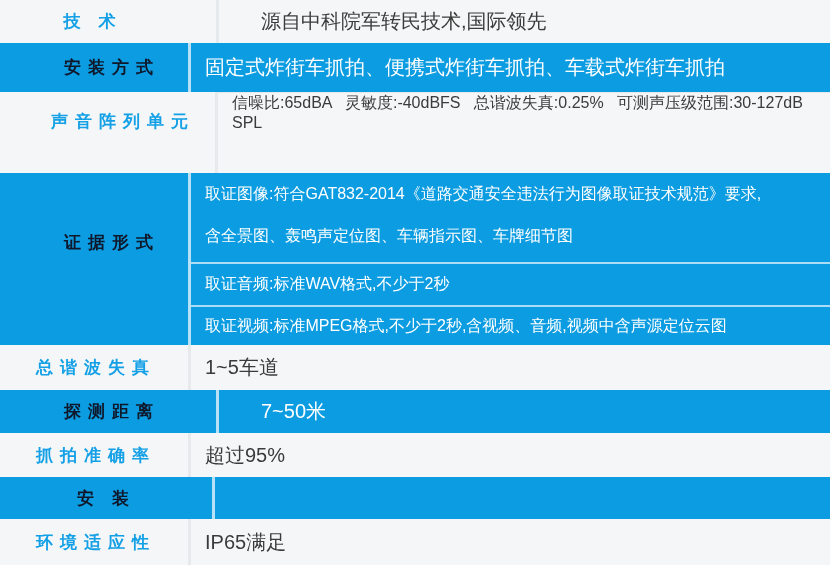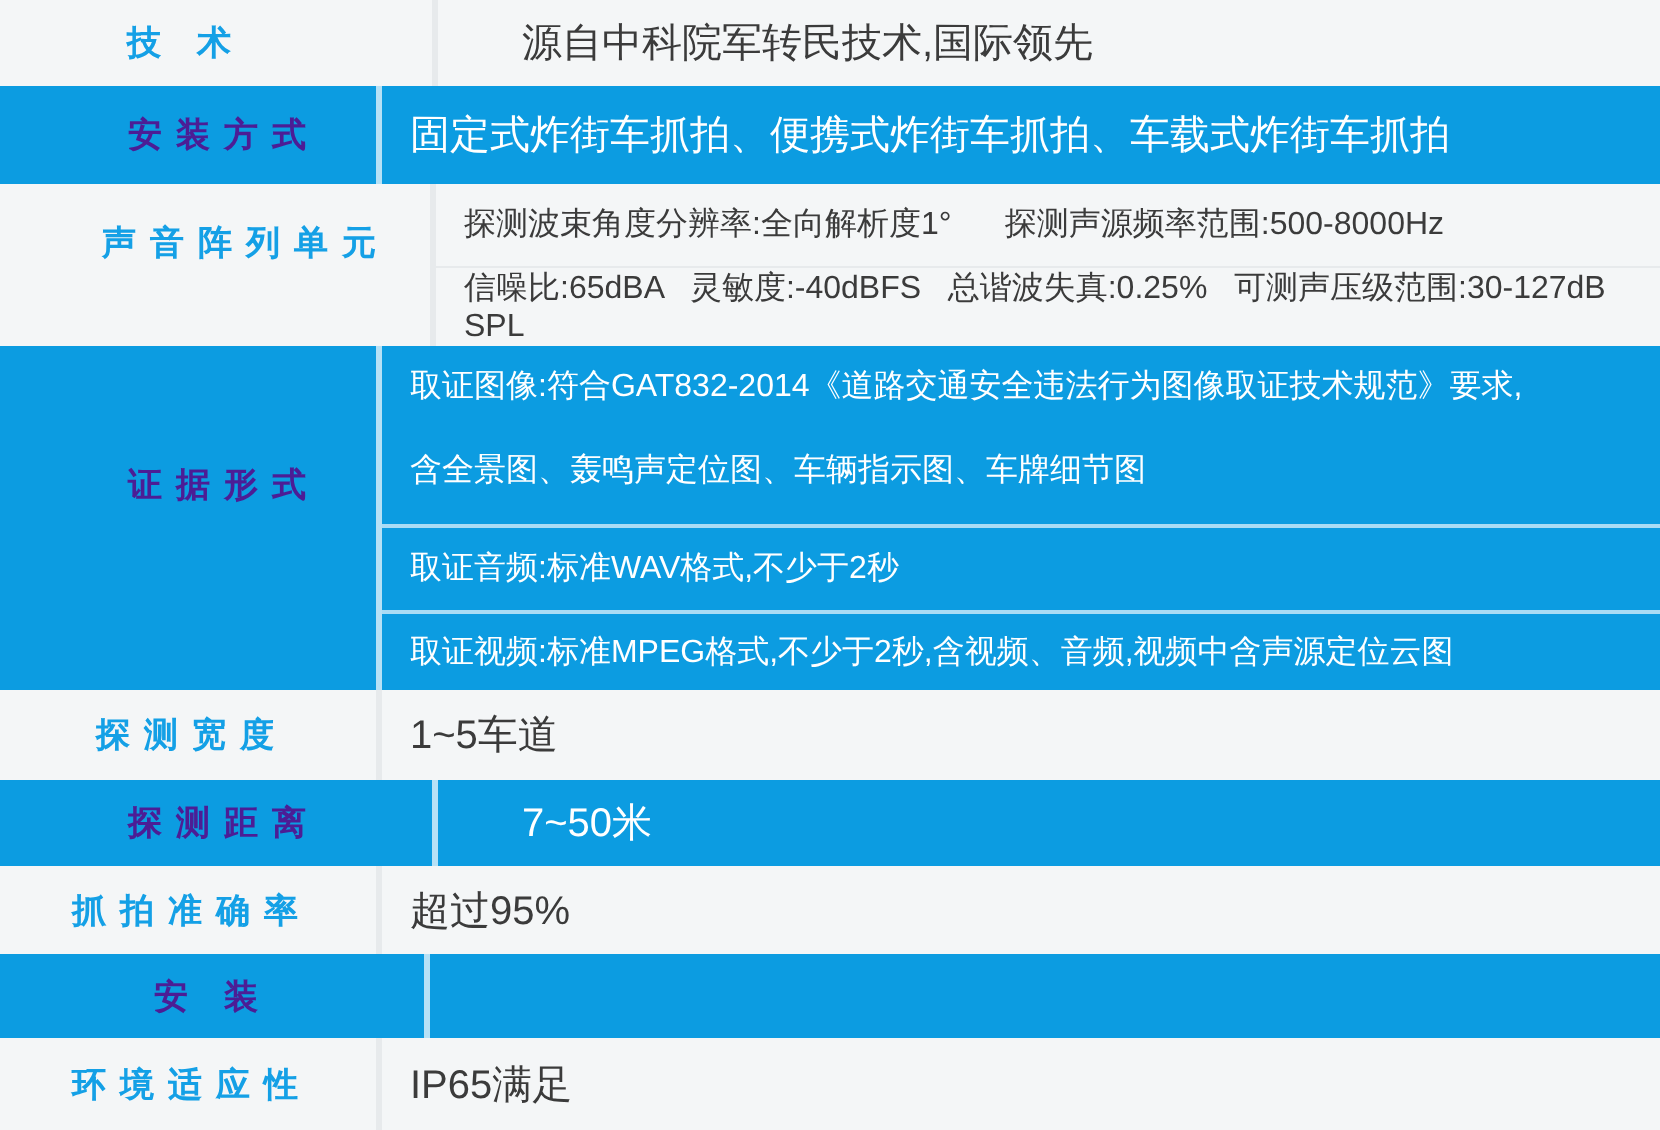"安装方式" .row.blue .label { color: #4c1d95 -> #0f172a }
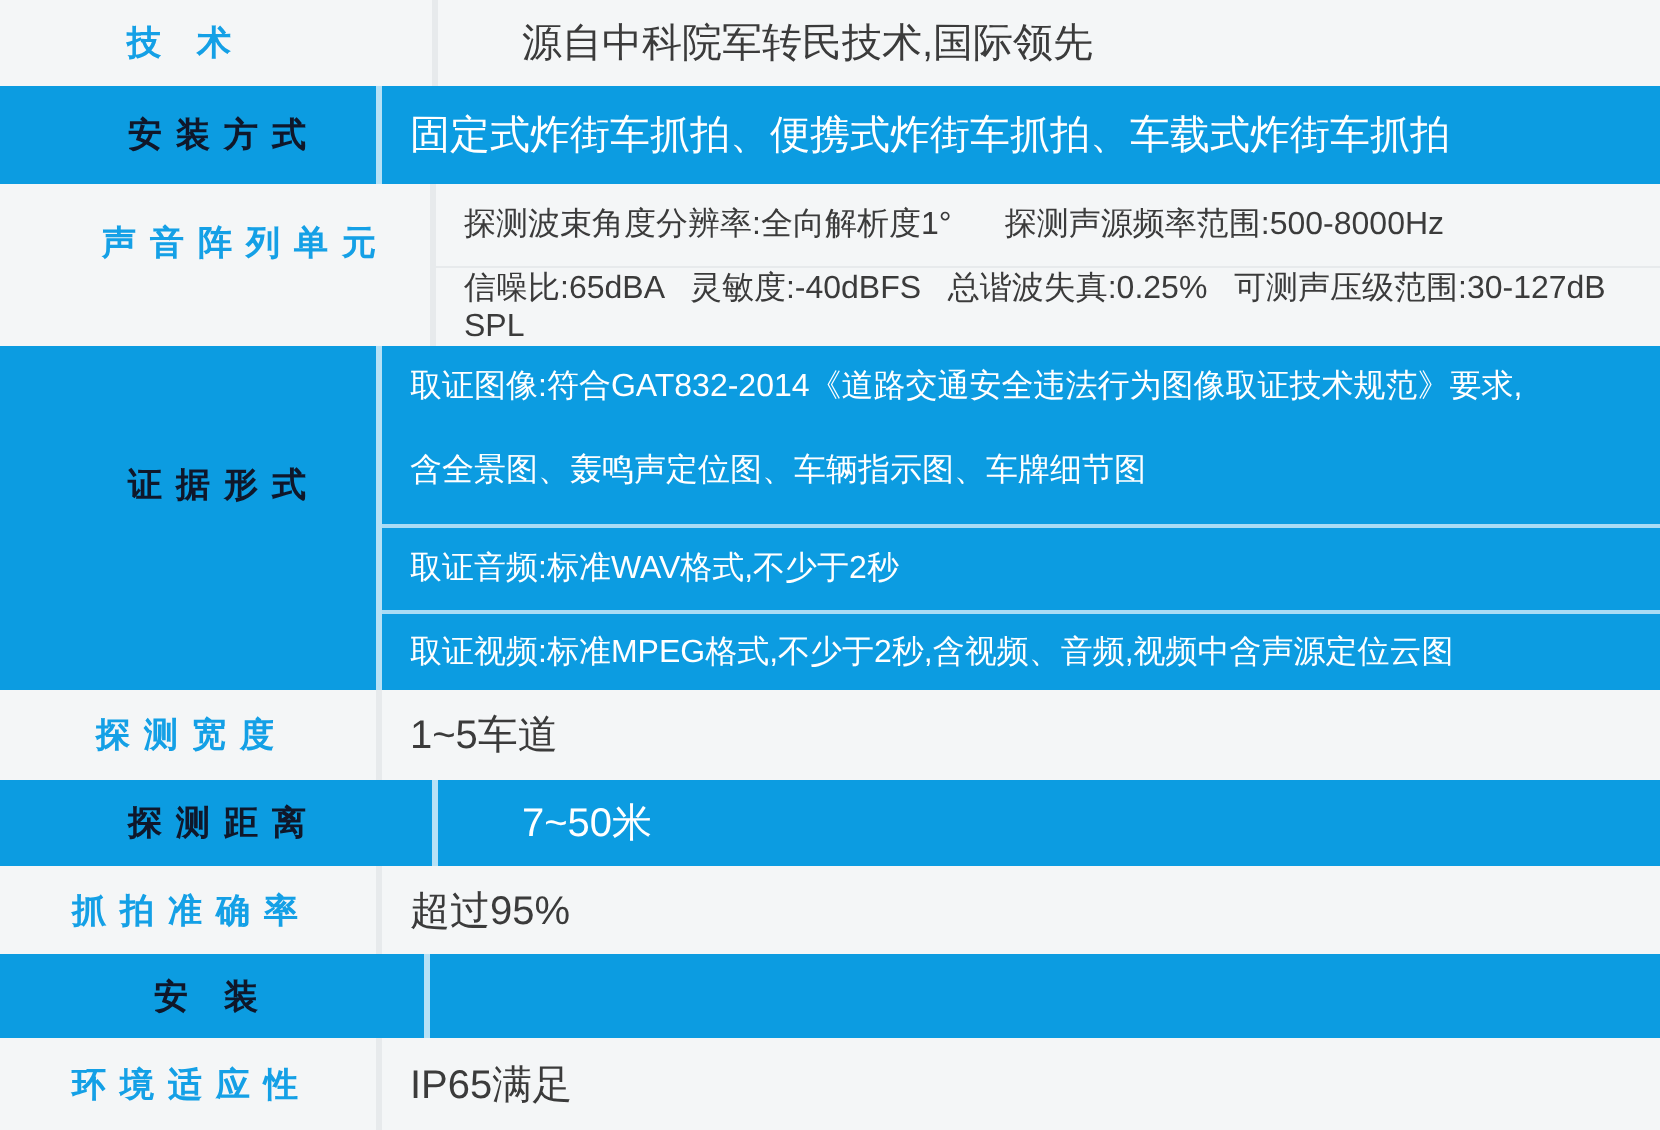"探测波束角度分辨率:全向解析度1° 探测声源频率范围:500-8000Hz" div.subrow { html: <div>探测波束角度分辨率:全向解析度1° 探测声源频率范围:500-8000Hz</div> -> none }
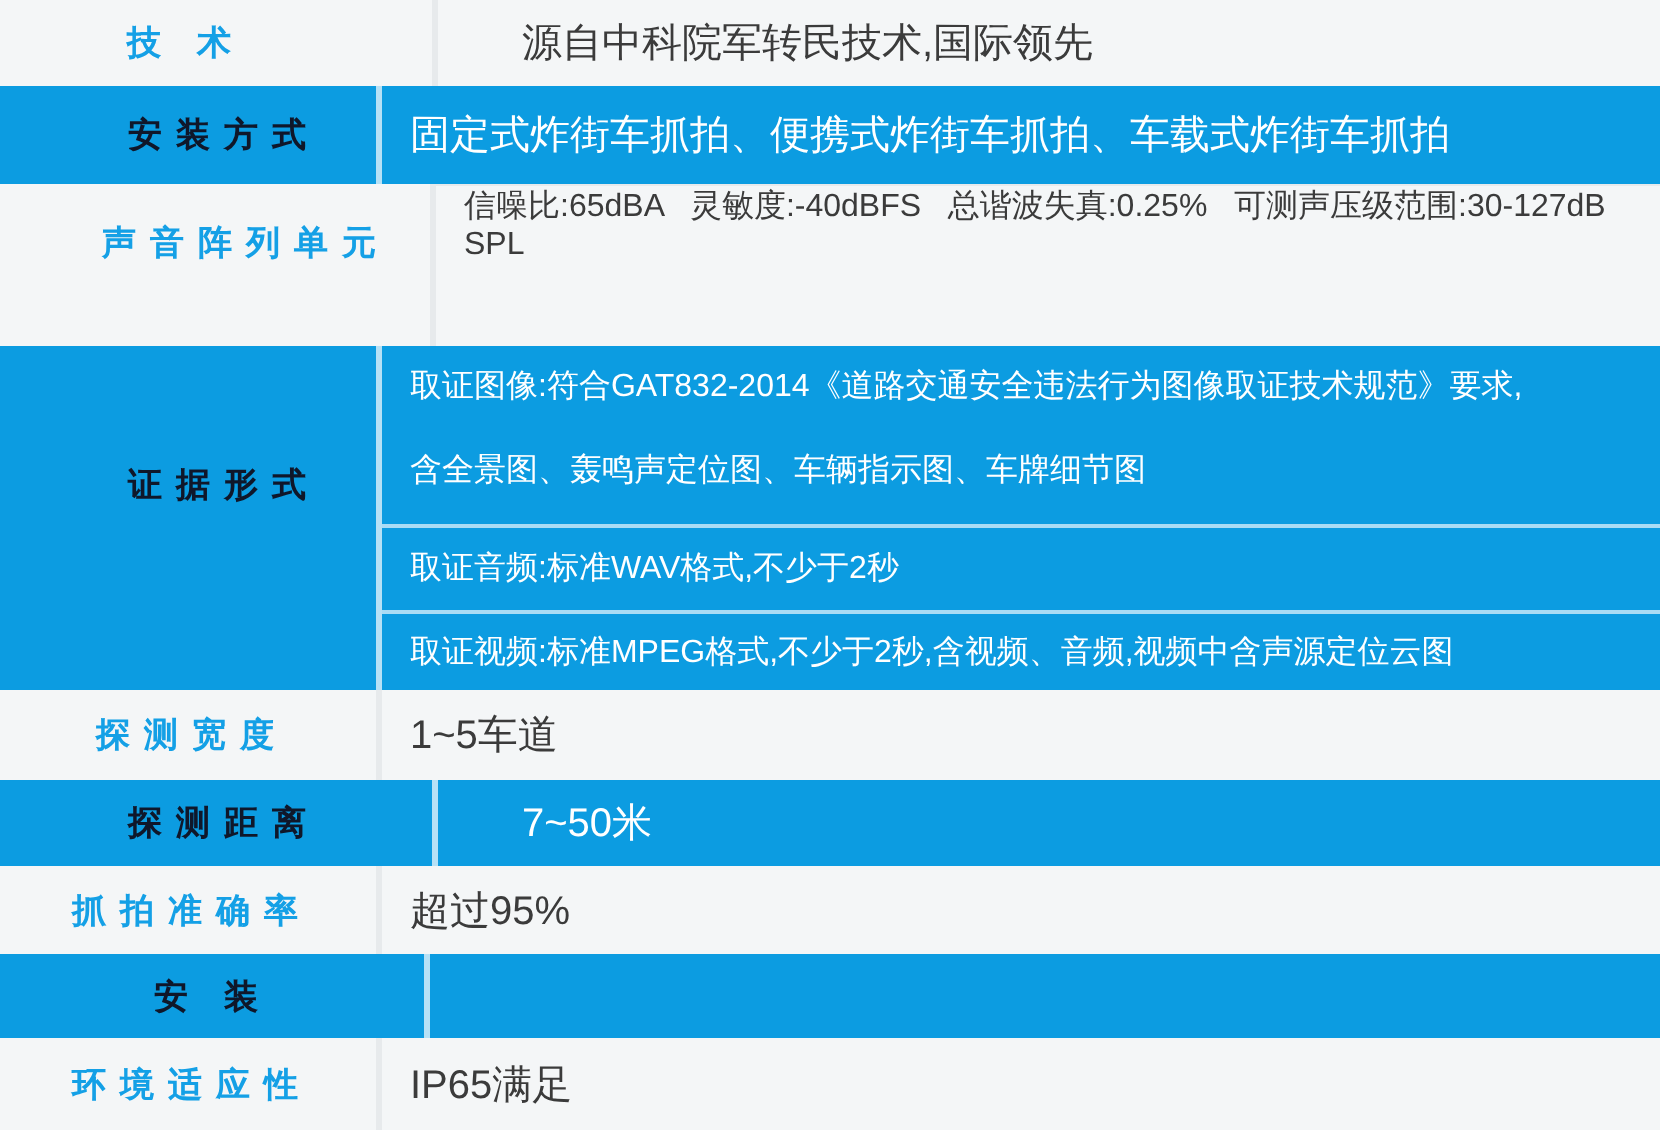"探测宽度" div.label { text: 探测宽度 -> 总谐波失真 }
